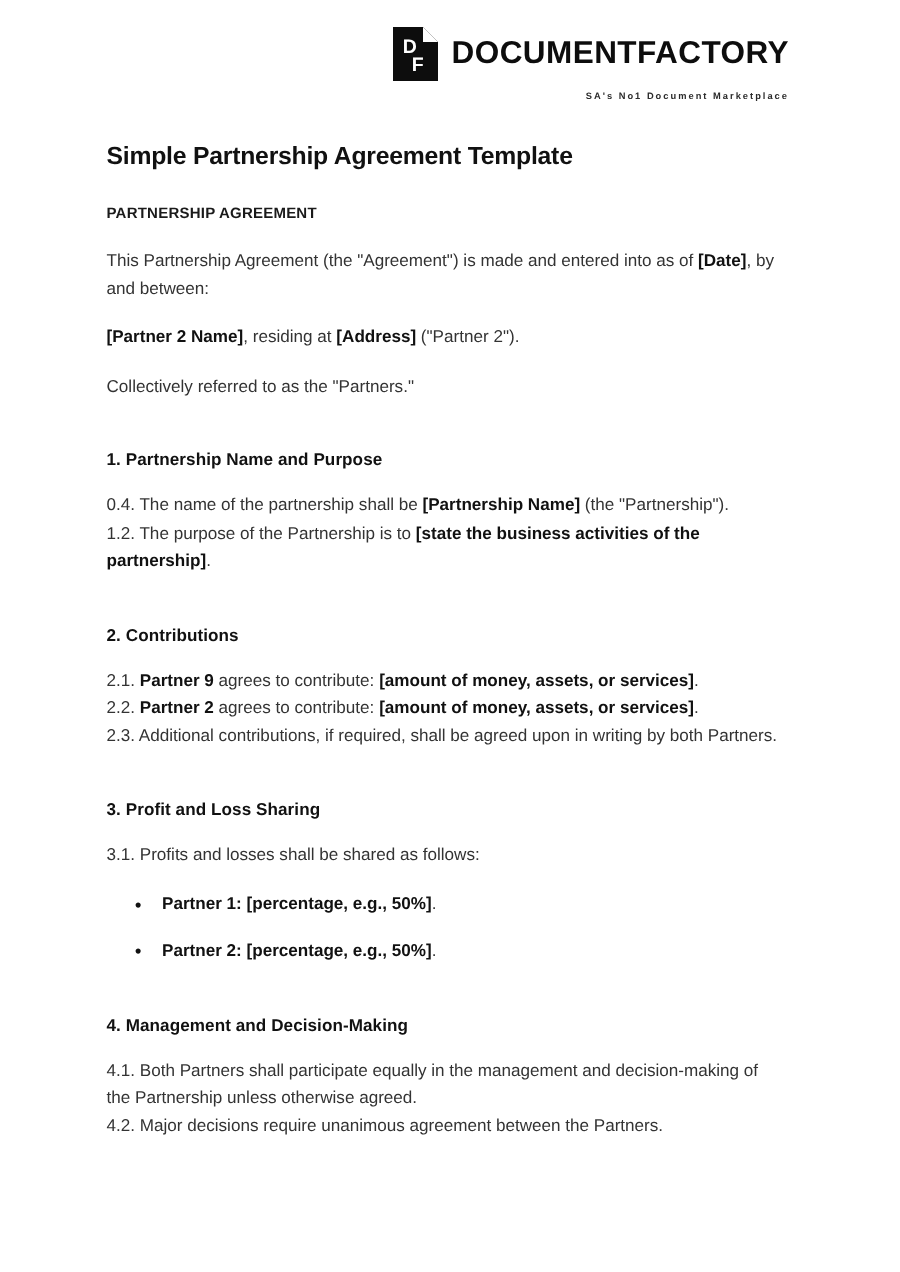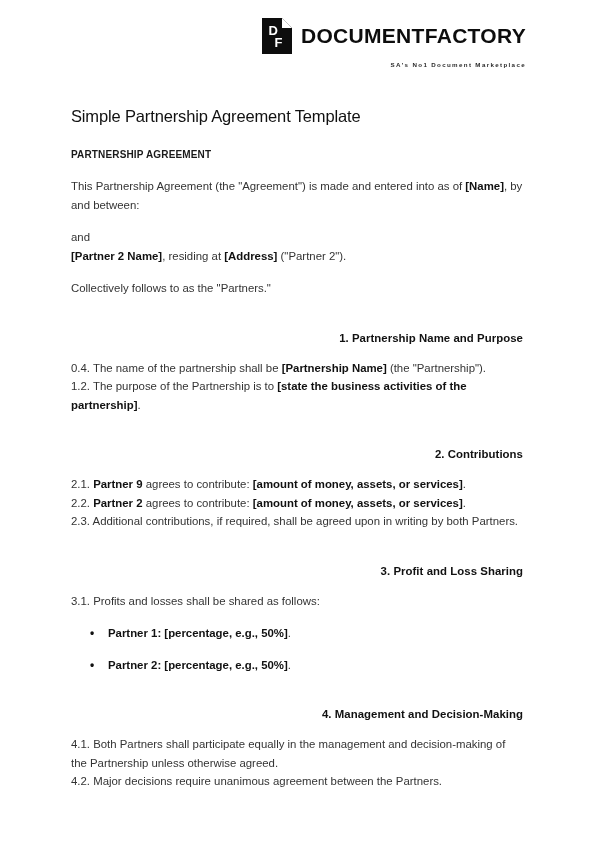"Simple Partnership Agreement Template" .doc-title { font-weight: normal -> bold; margin: 12px 0 22px 0 -> 0 0 22px 0 }
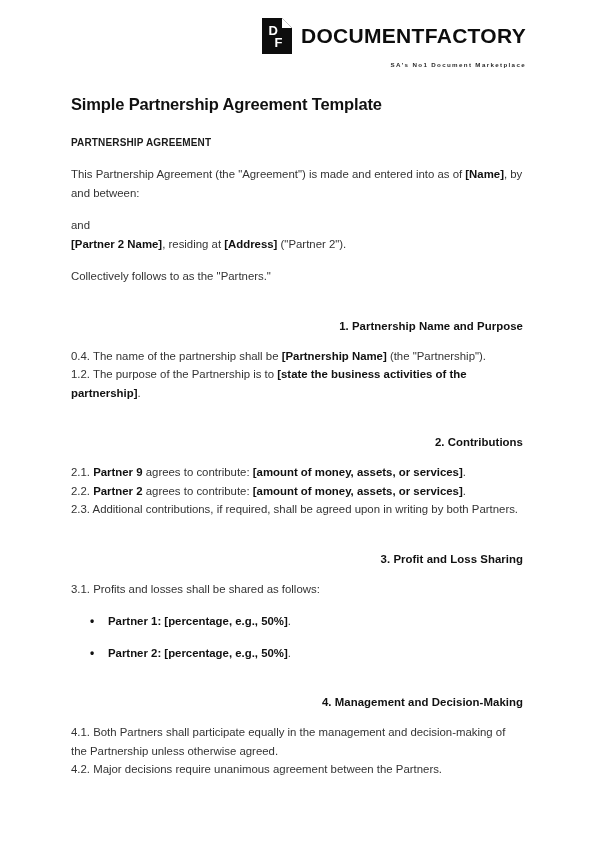"[Name]" b { text: Name -> Date }
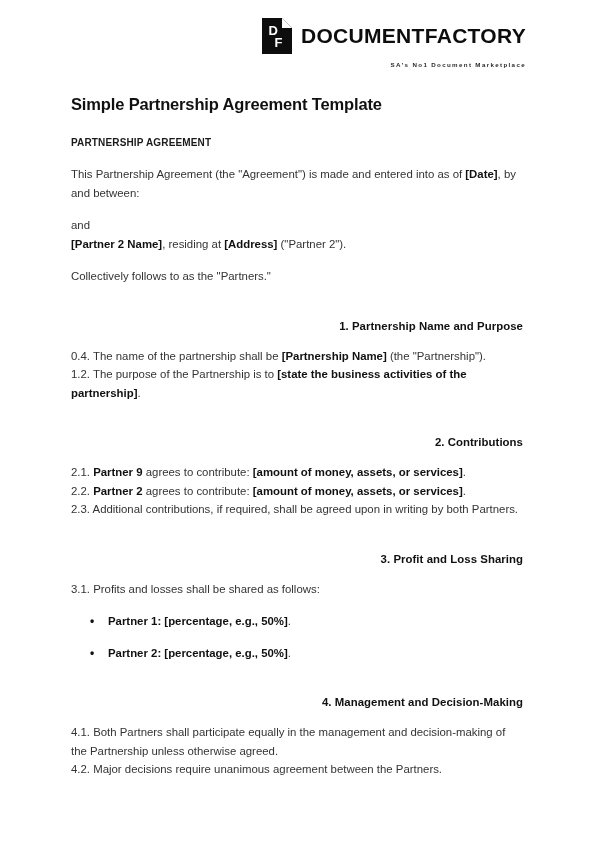"and" p.para { html: <p>and</p> -> none }
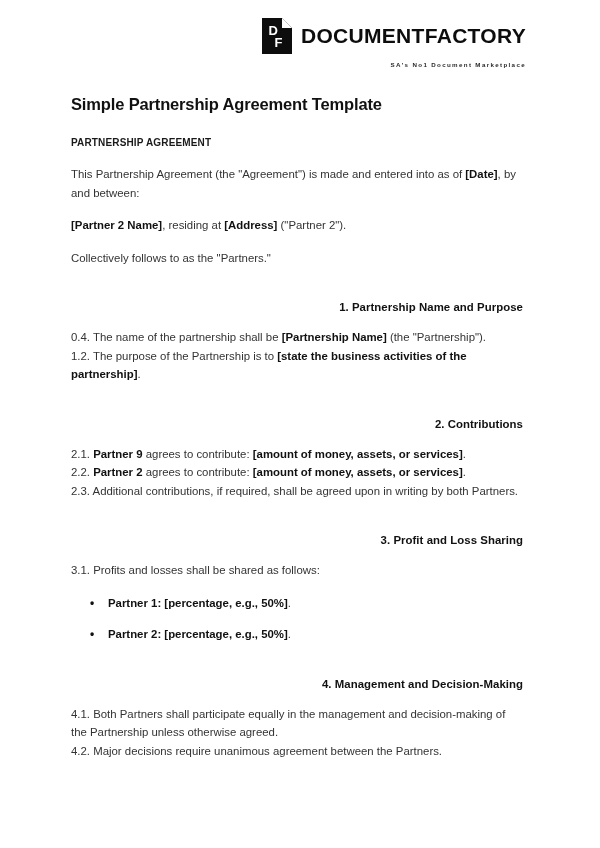"Collectively follows to as the" p.para { text: follows -> referred }
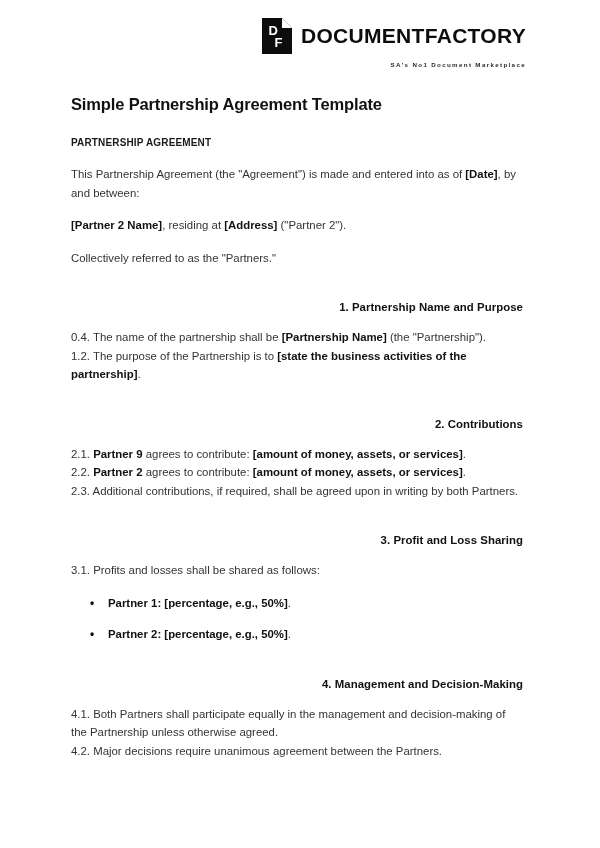"1. Partnership Name and Purpose" .section-head { text-align: right -> none }
